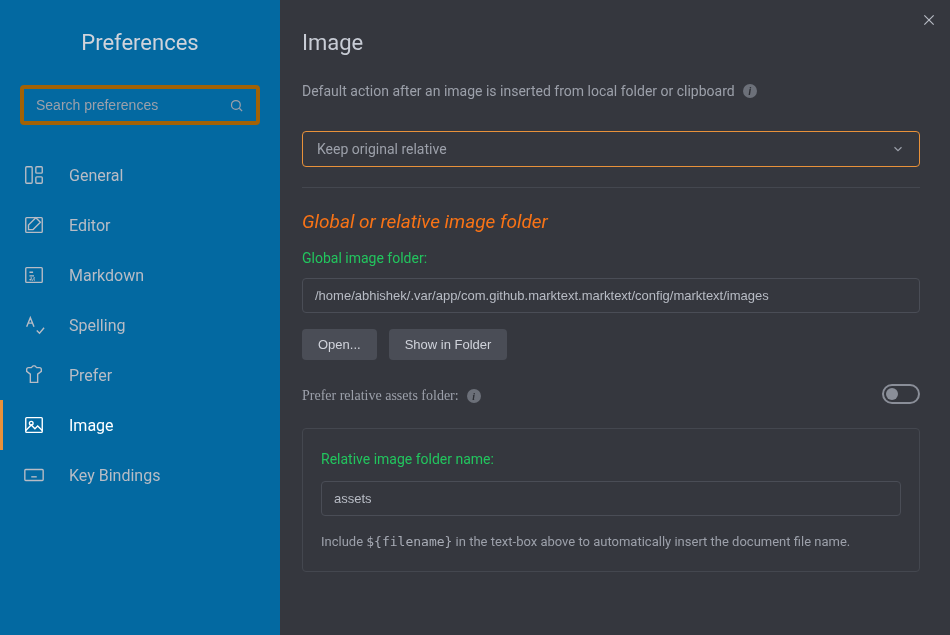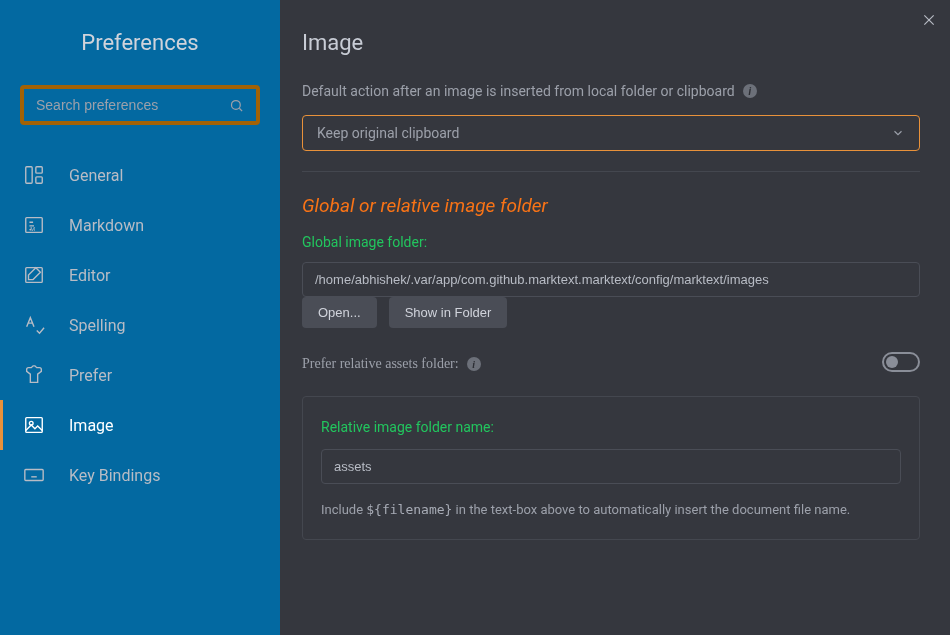"Default action after an image" .label-row { margin-bottom: 16px -> 32px }
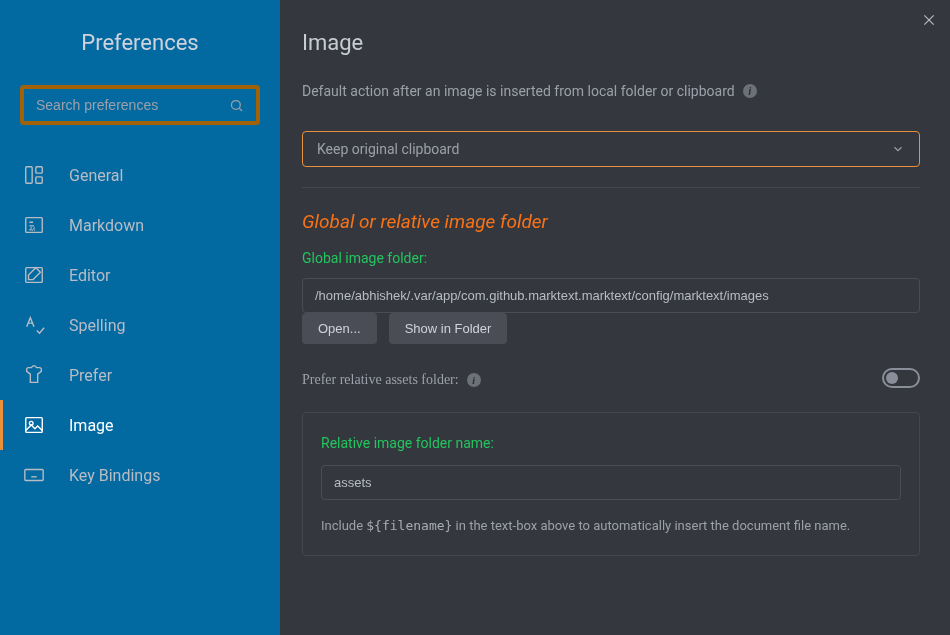"Keep original clipboard" span { text: clipboard -> relative }
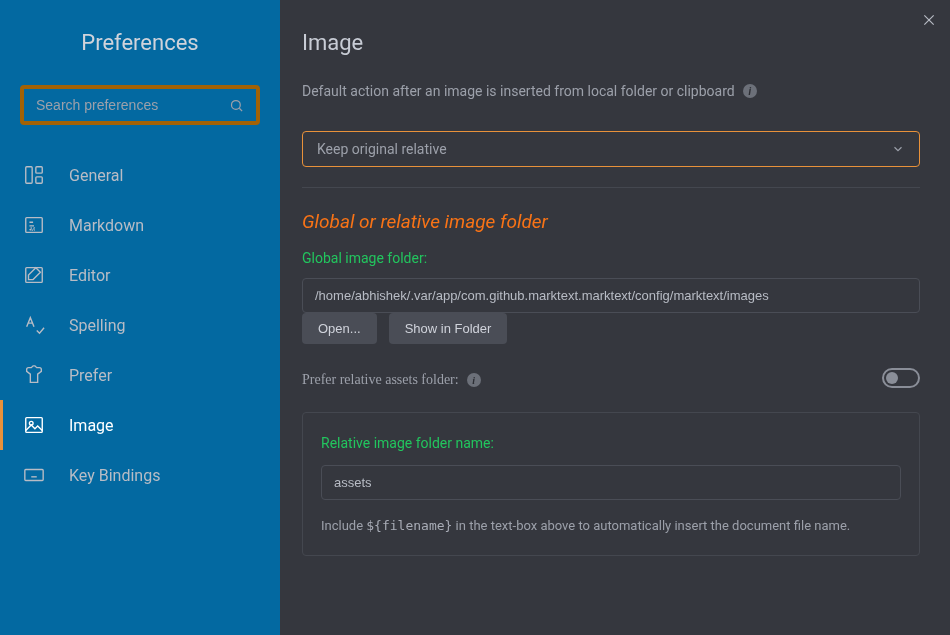"Markdown" div.nav-item { order: before "Editor" -> after "Editor" }
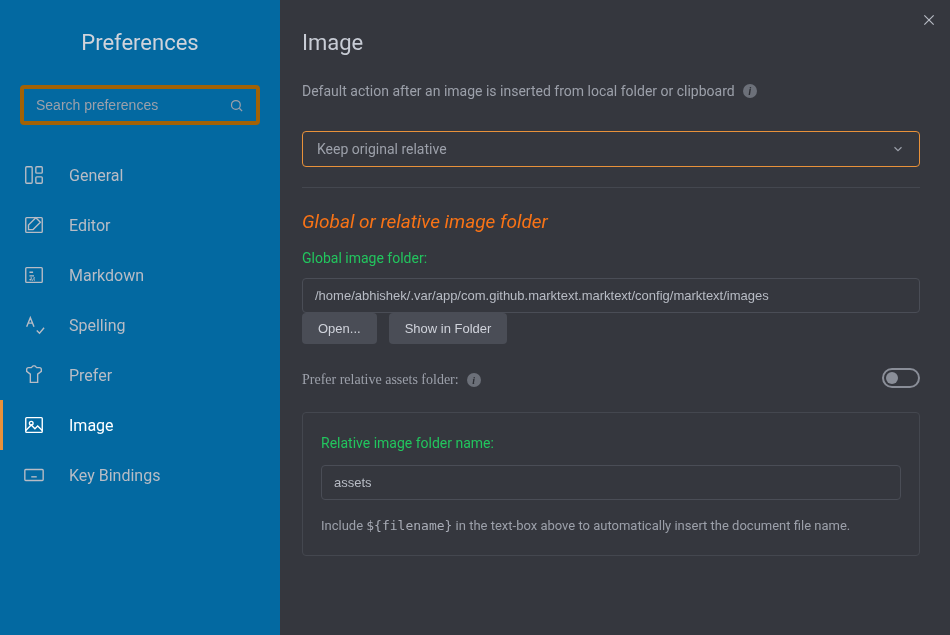"Open..." .btn-row { margin-top: none -> 16px }
